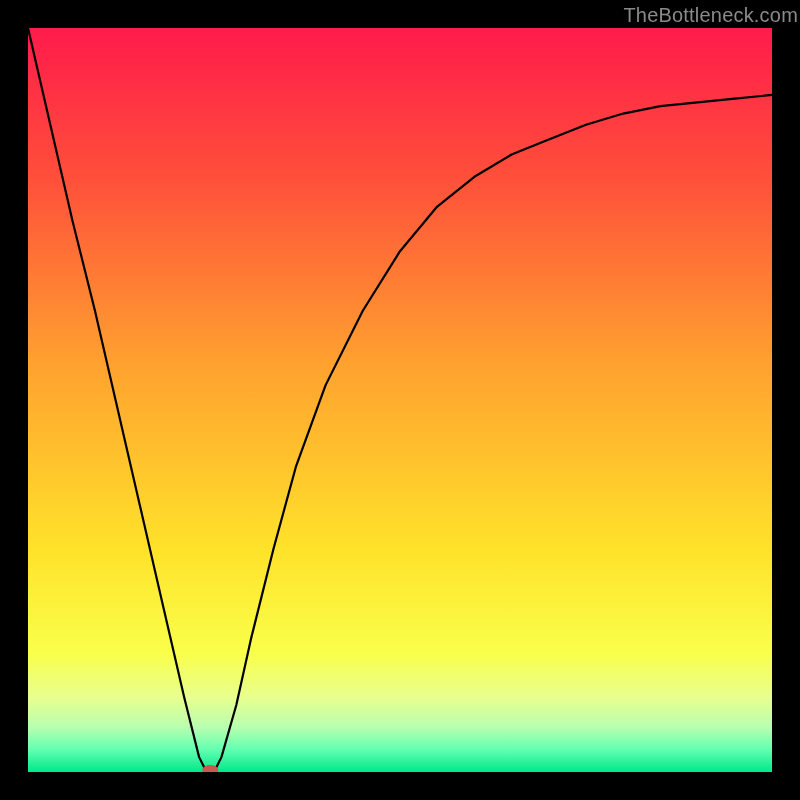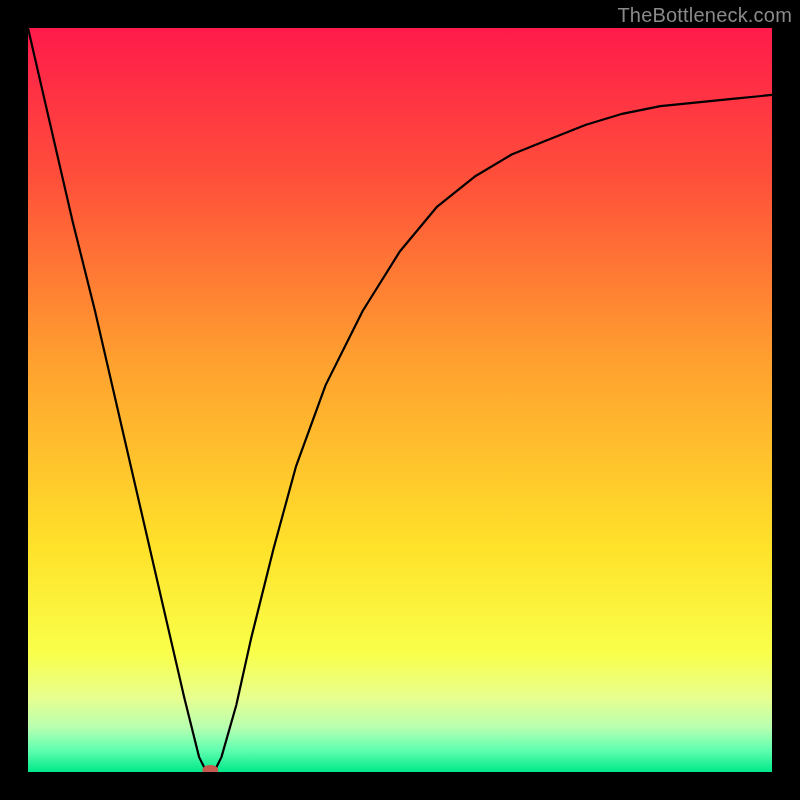"TheBottleneck.com" .watermark { right: 8px -> 2px }
